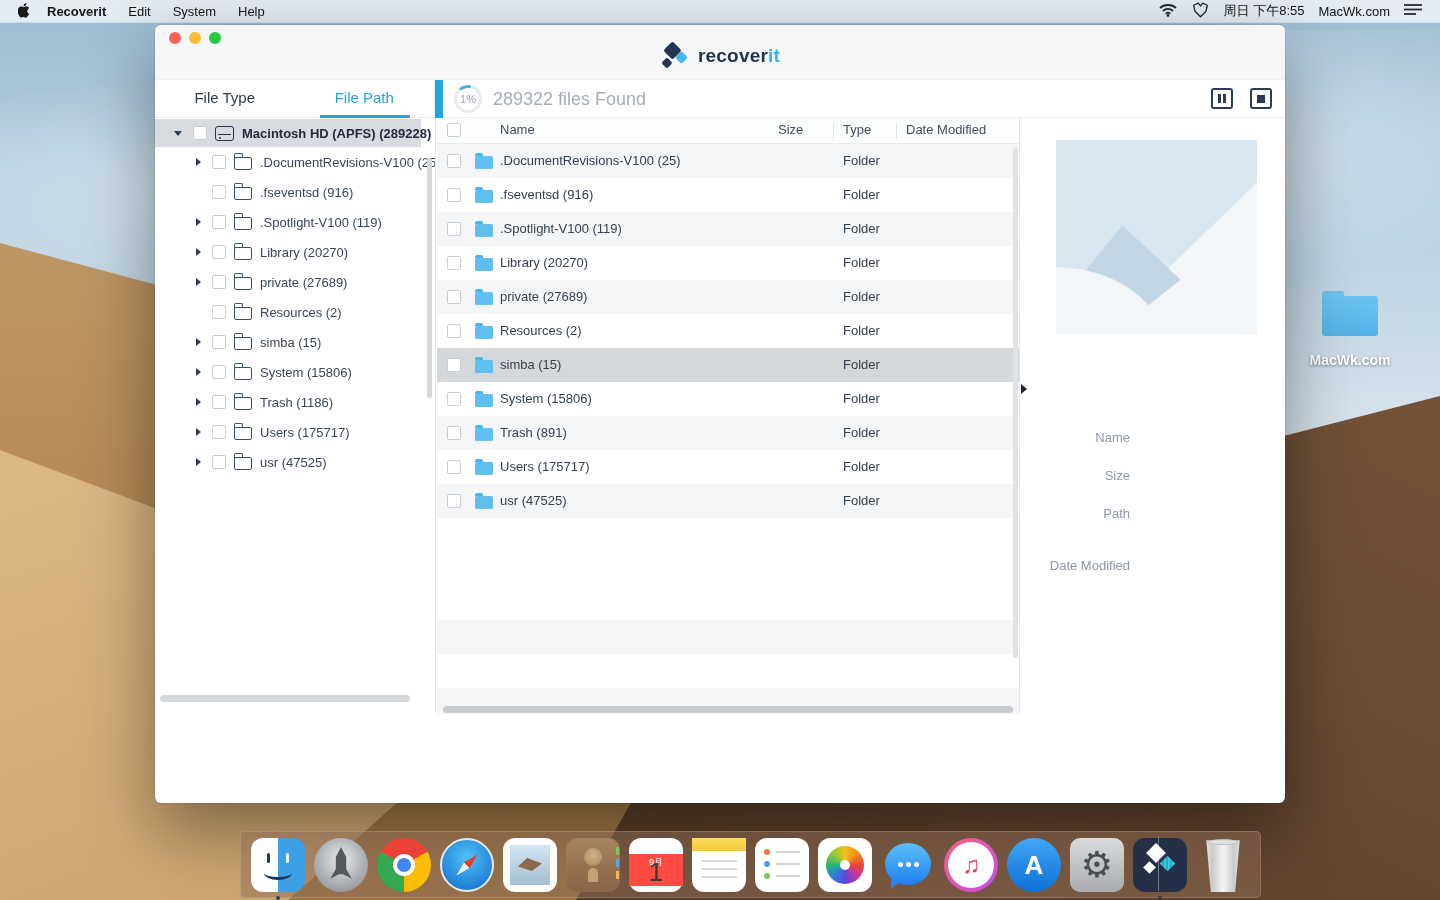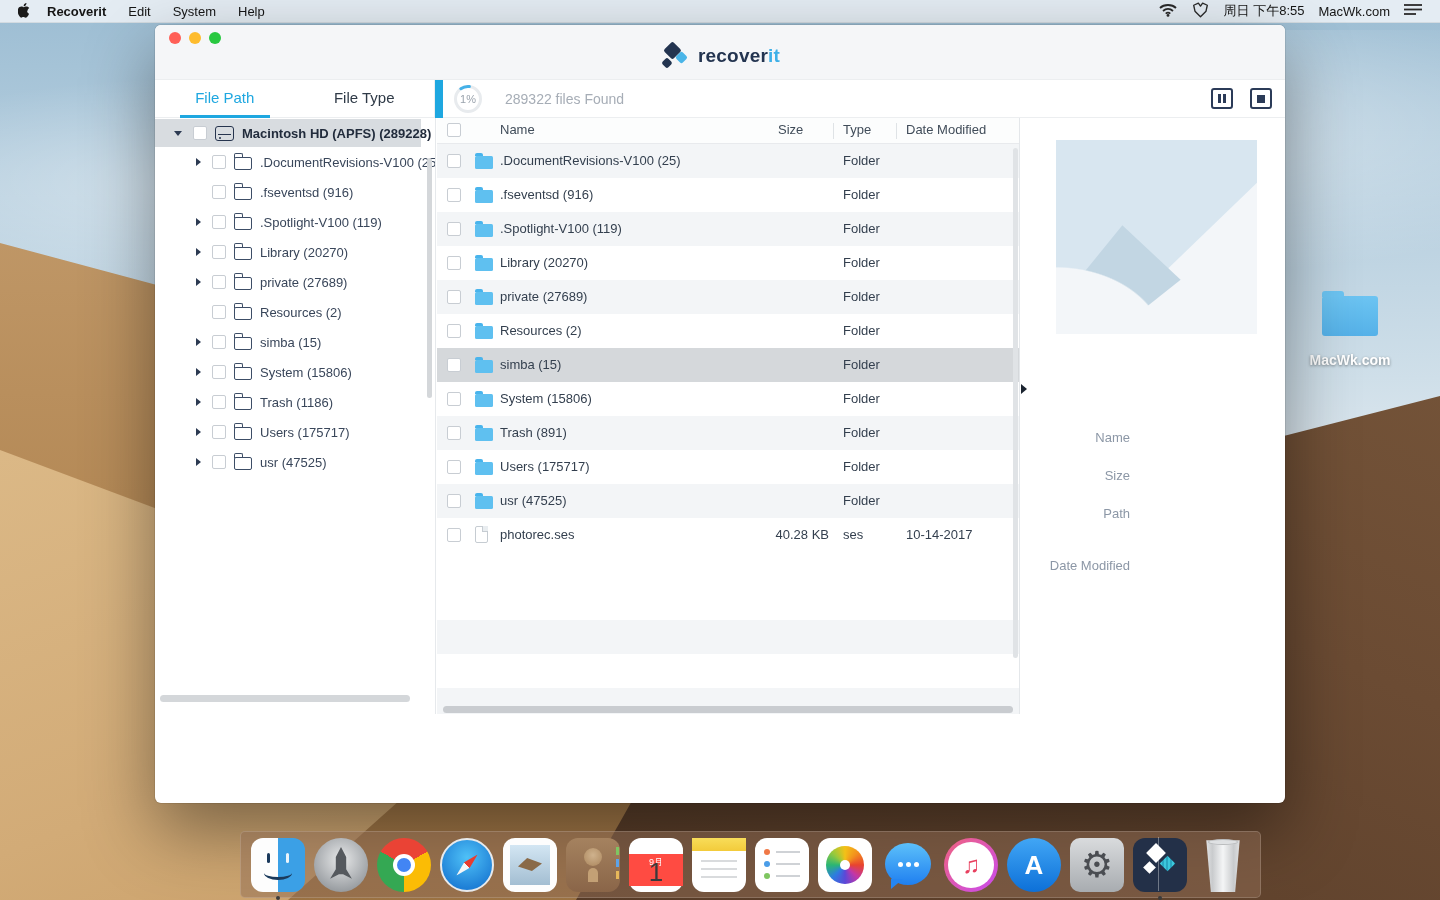"File Path" div.tab { order: before "File Type" -> after "File Type" }
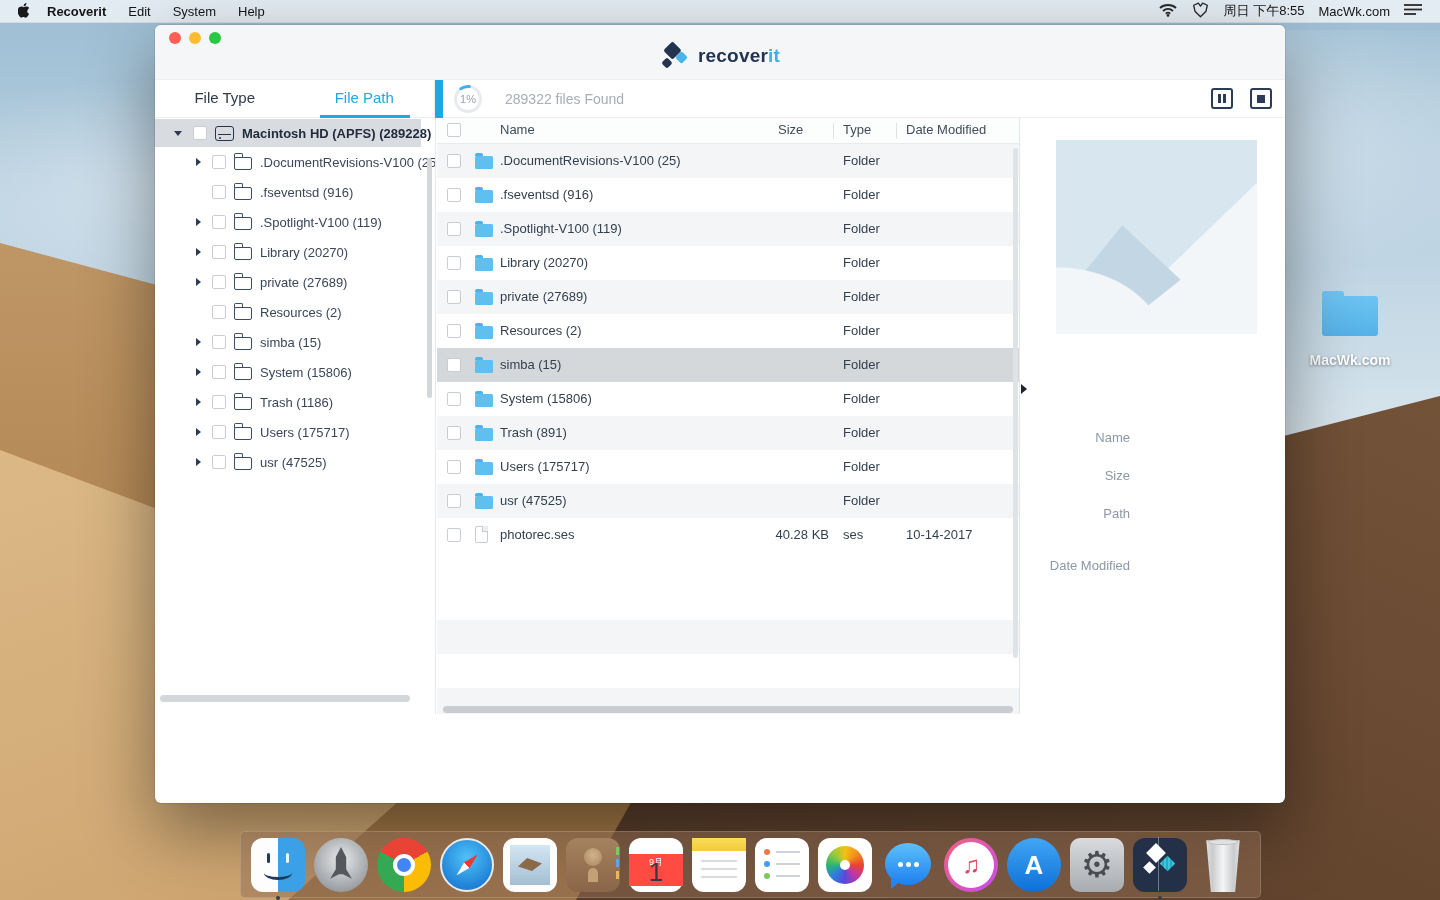"289322 files Found" .files-found { font-size: 14px -> 18px; left: 350px -> 338px }
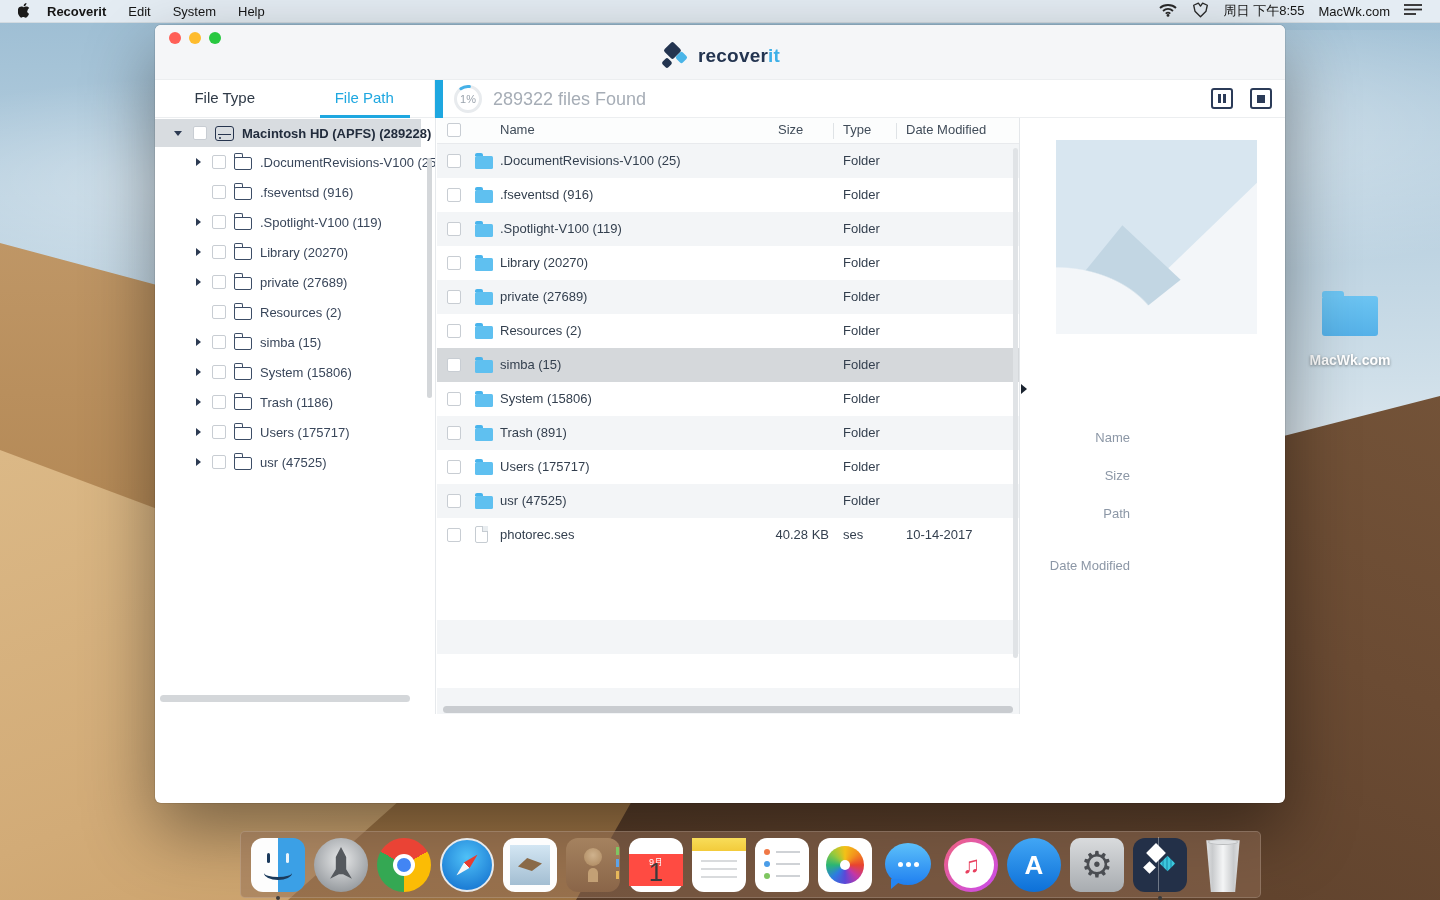"photorec.ses" div.trow { html: <div> <span></span> <span></span> <span>photorec.ses</span> <span>40.28 KB</span> <span>ses</span> <span>10-14-2017</span> </div> -> none }
